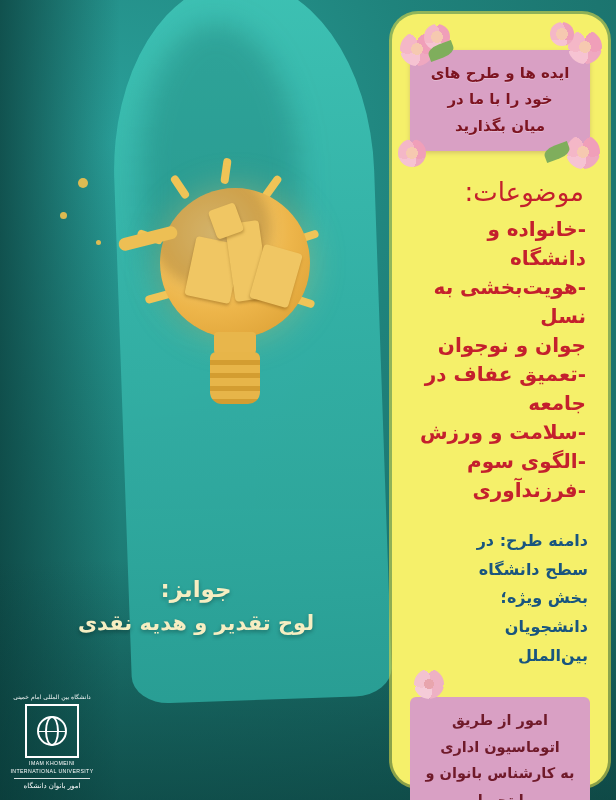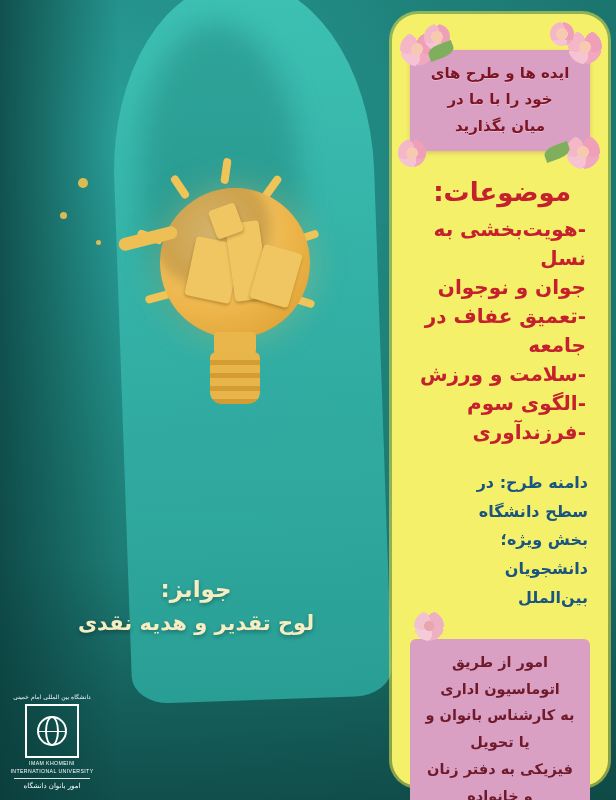"موضوعات:" .topics-title { font-weight: bold -> normal; margin: 26px 23px 8px 0 -> 26px 10px 8px 0 }
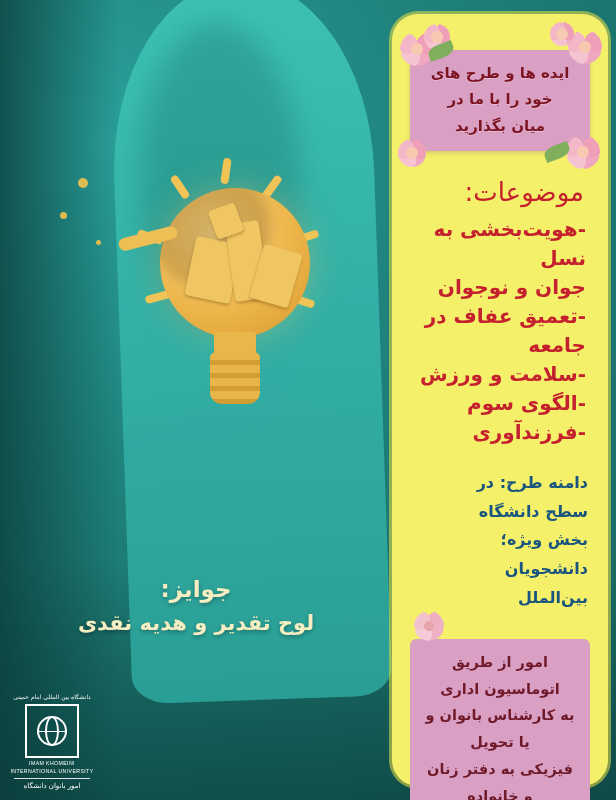"-خانواده و دانشگاه" div.topic { html: none -> <div>-خانواده و دانشگاه</div> }
